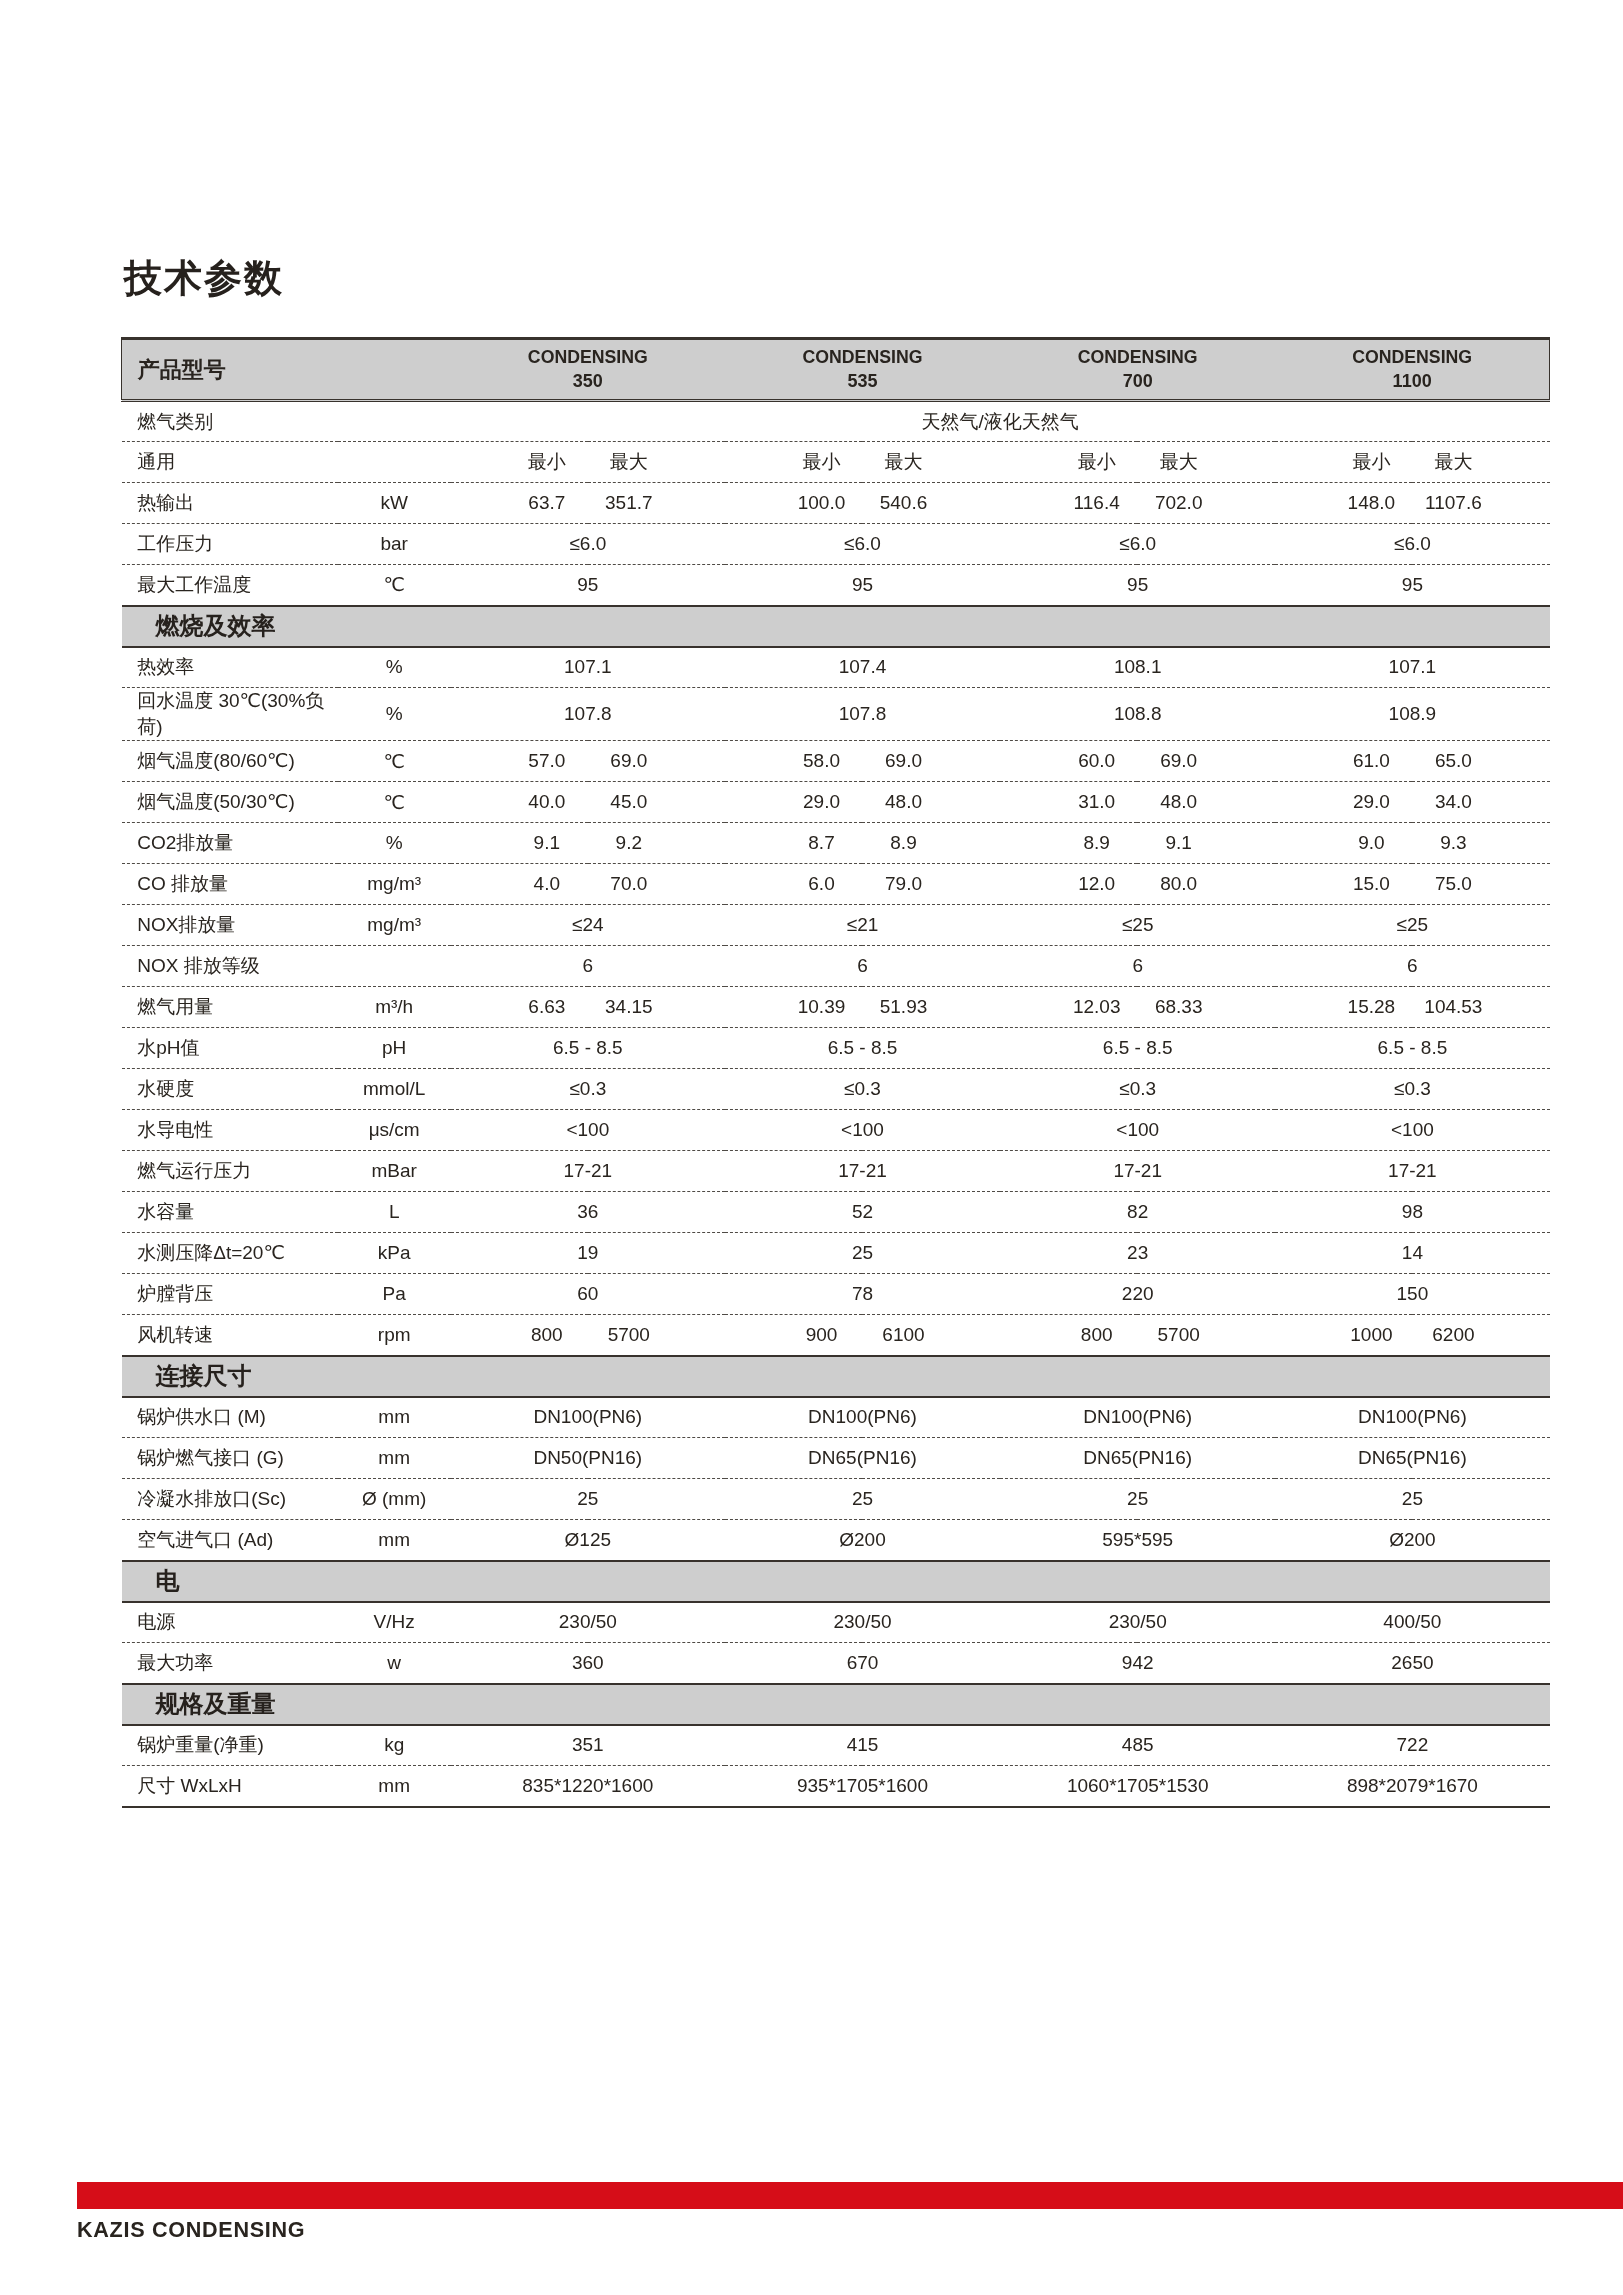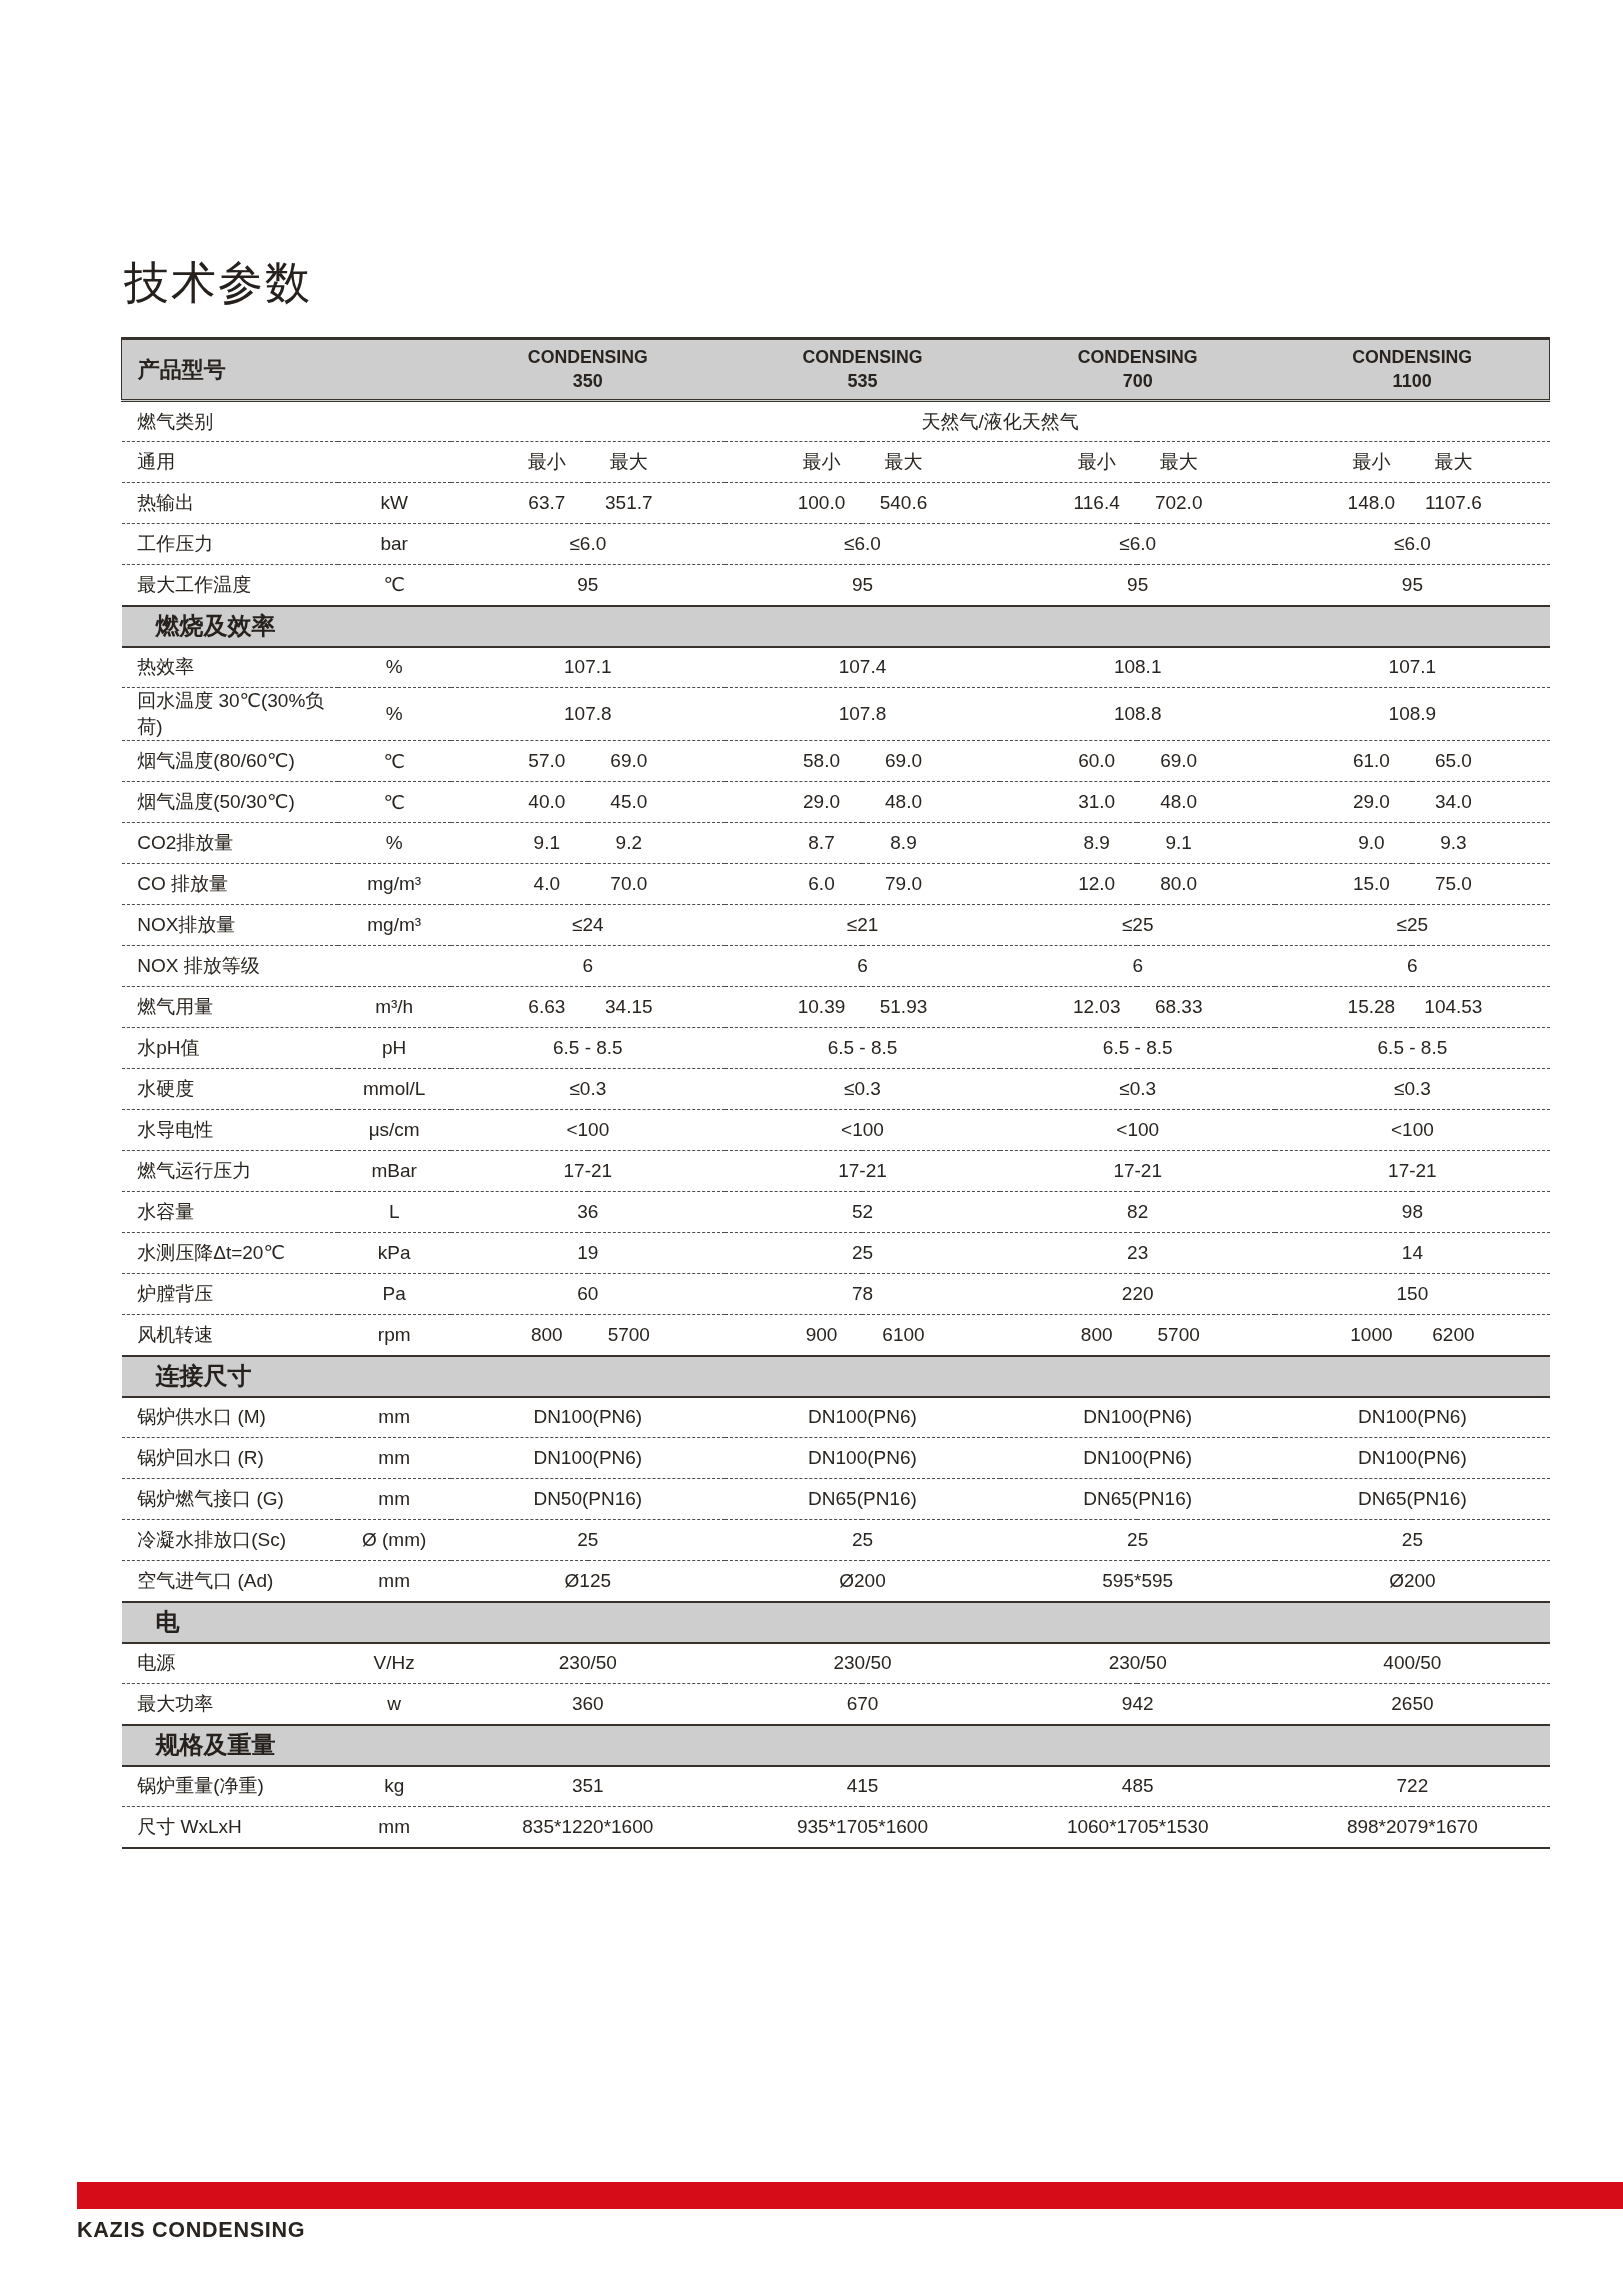"技术参数" .page-title { font-size: 45px -> 38px; font-weight: normal -> bold }
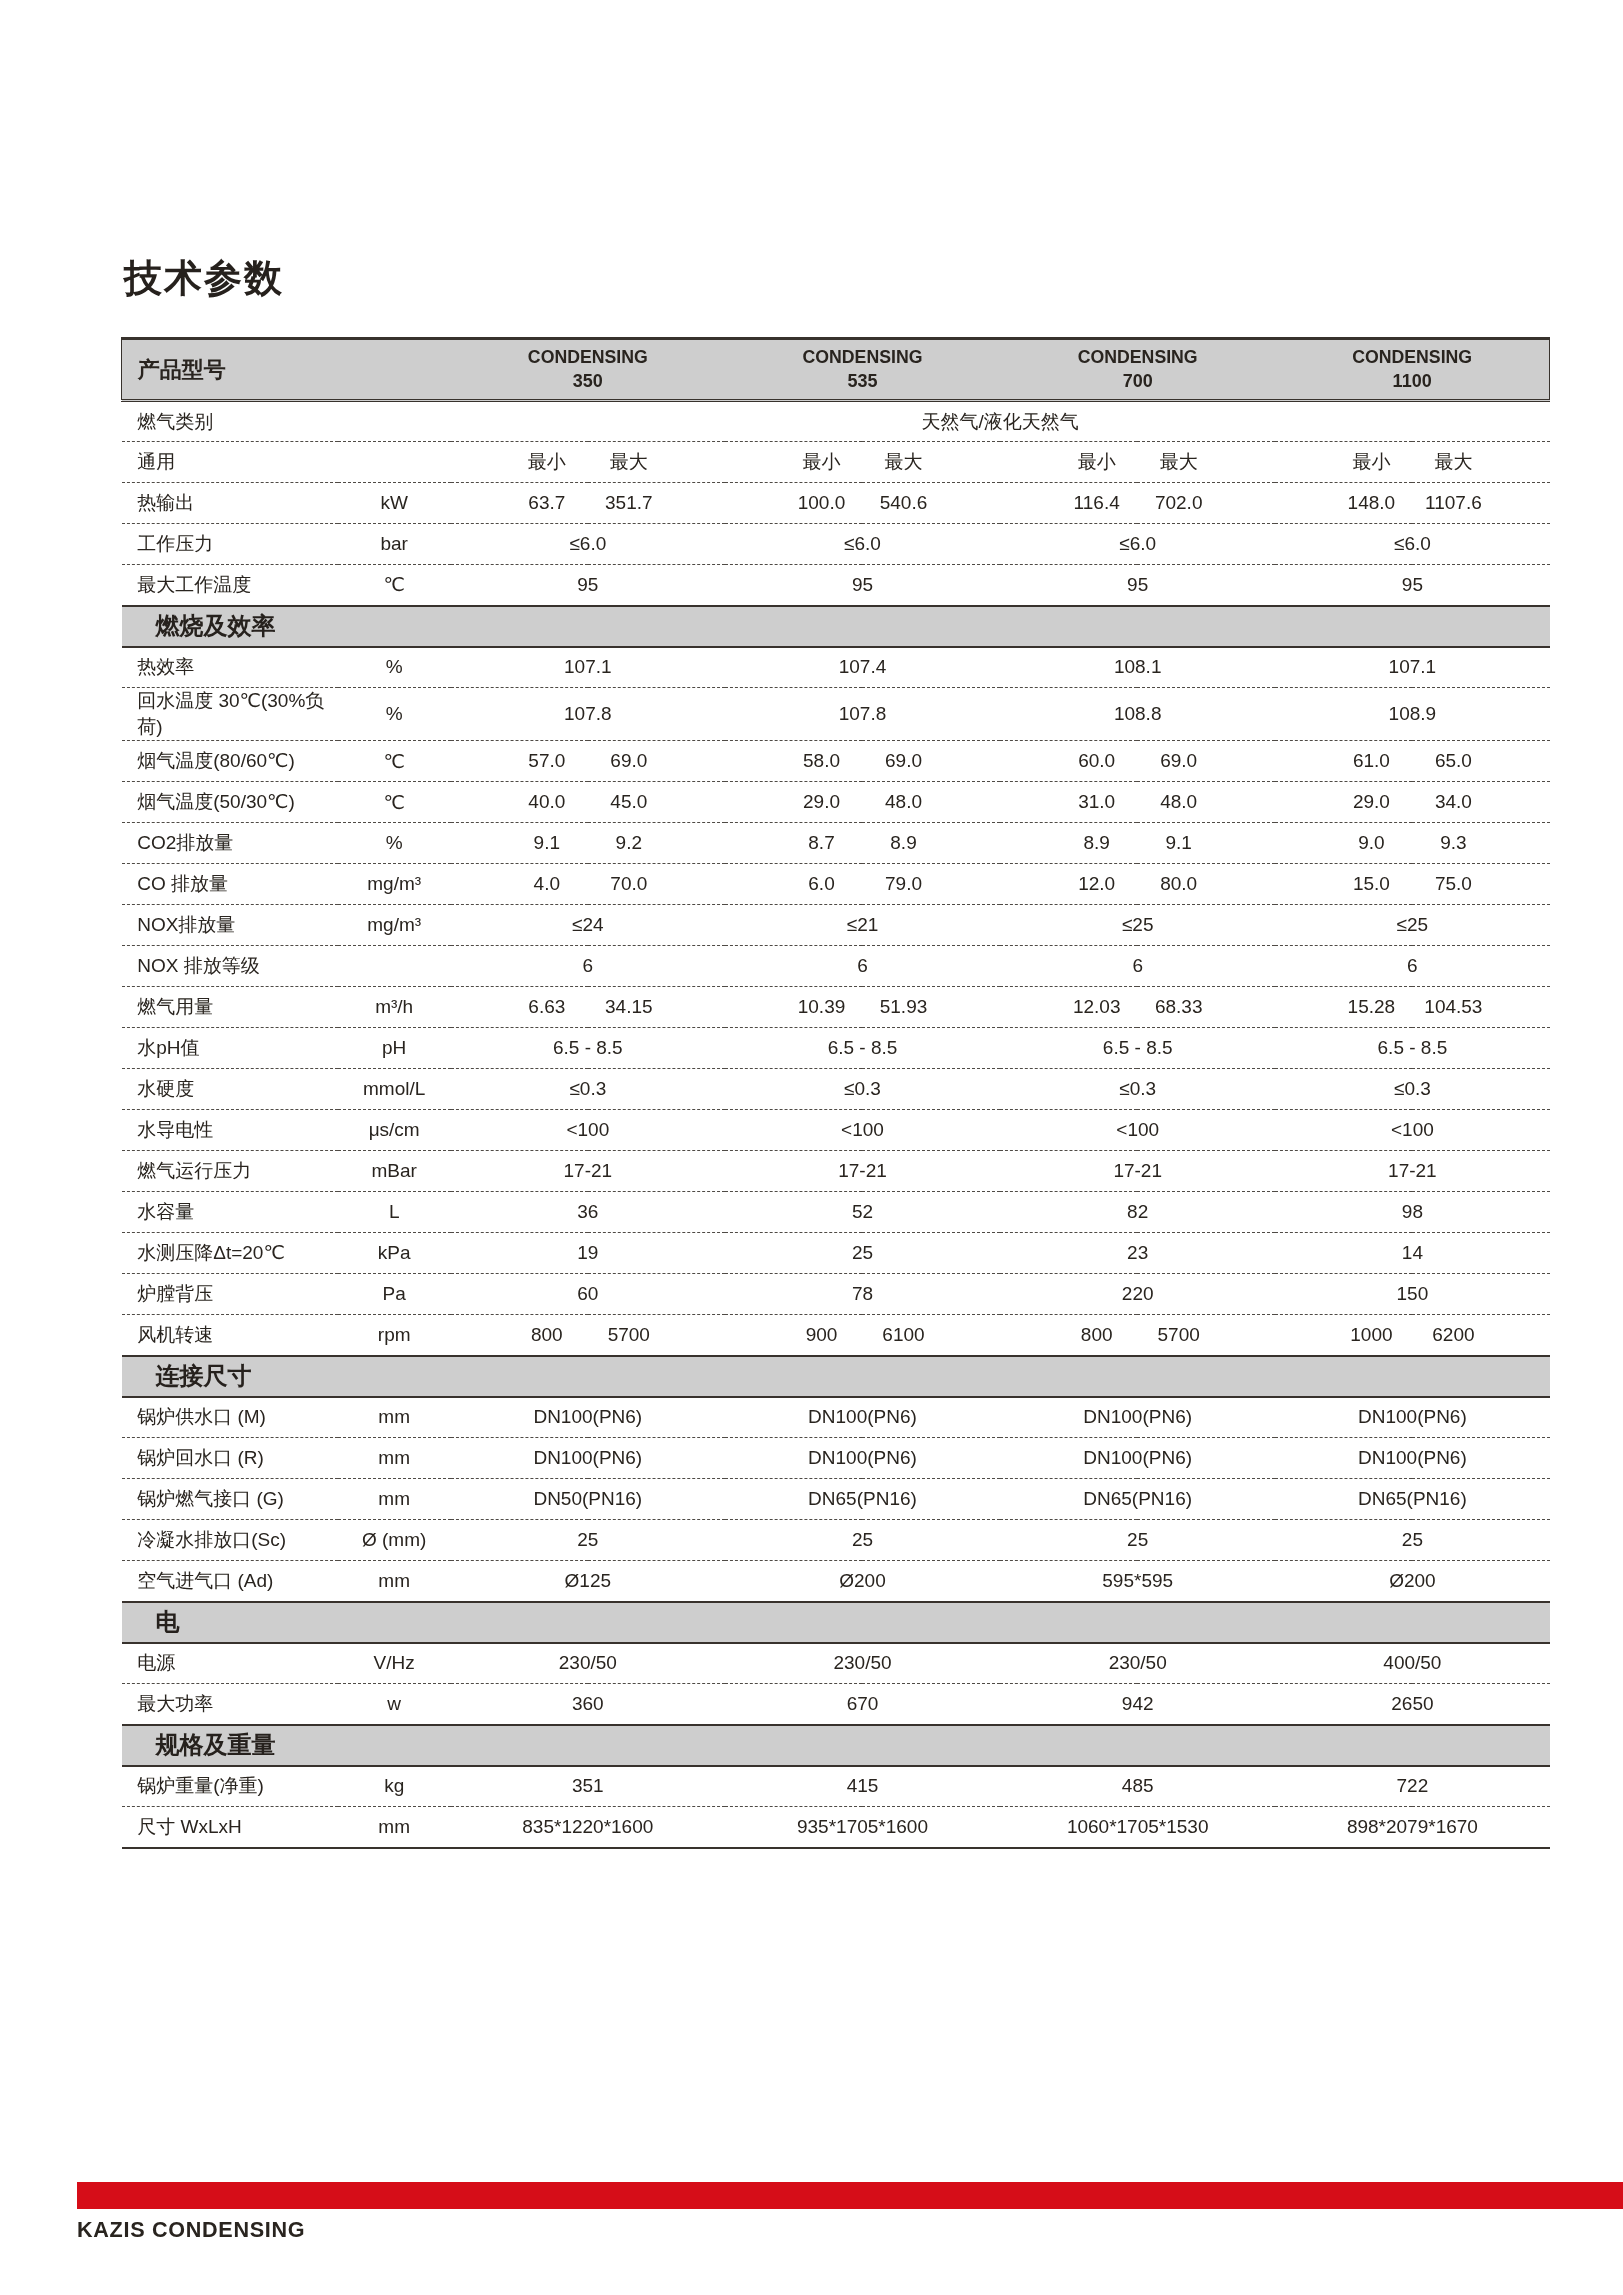"锅炉回水口 (R)" tr.row { html: <tr> <td>锅炉回水口 (R)</td> <td>mm</td> <td>DN100(PN6)</td> <td>DN100(PN6)</td> <td>DN100(PN6)</td> <td>DN100(PN6)</td> </tr> -> none }
